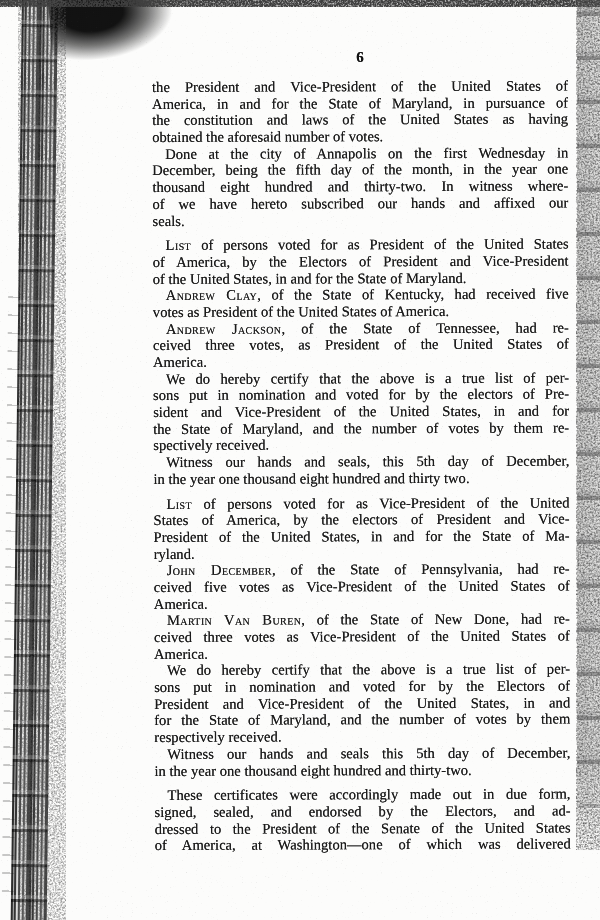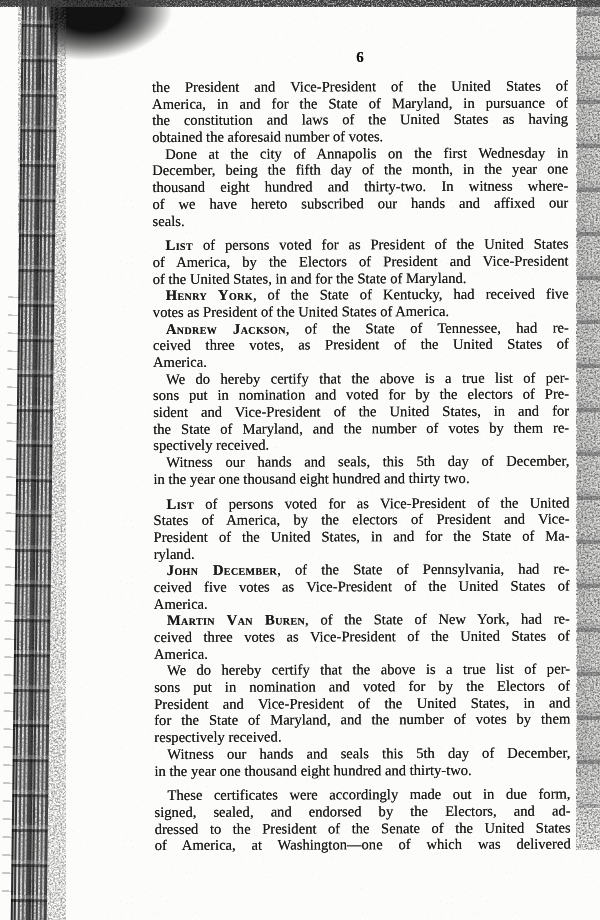"List" .sc { font-weight: bold -> none }
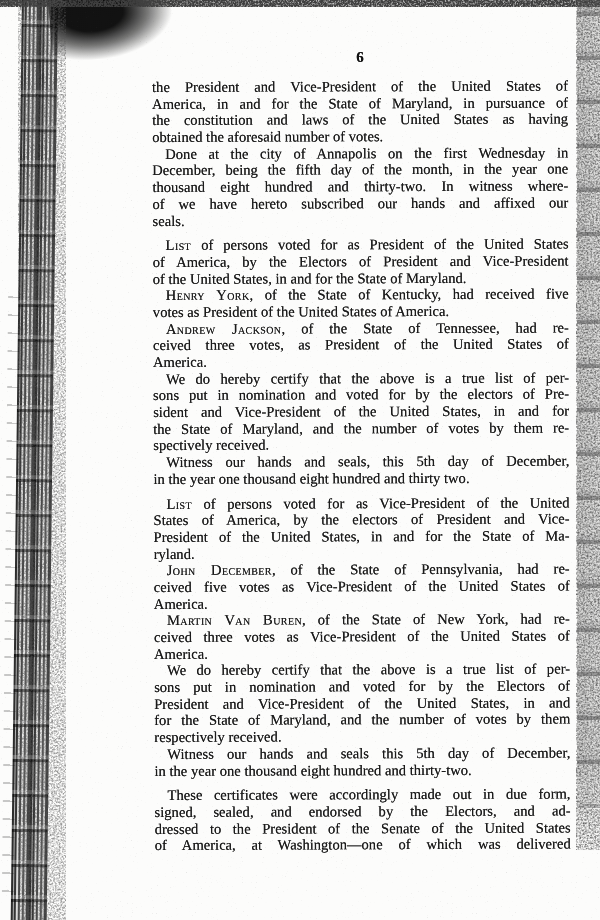"Henry York" span.sc { text: Henry York -> Andrew Clay }
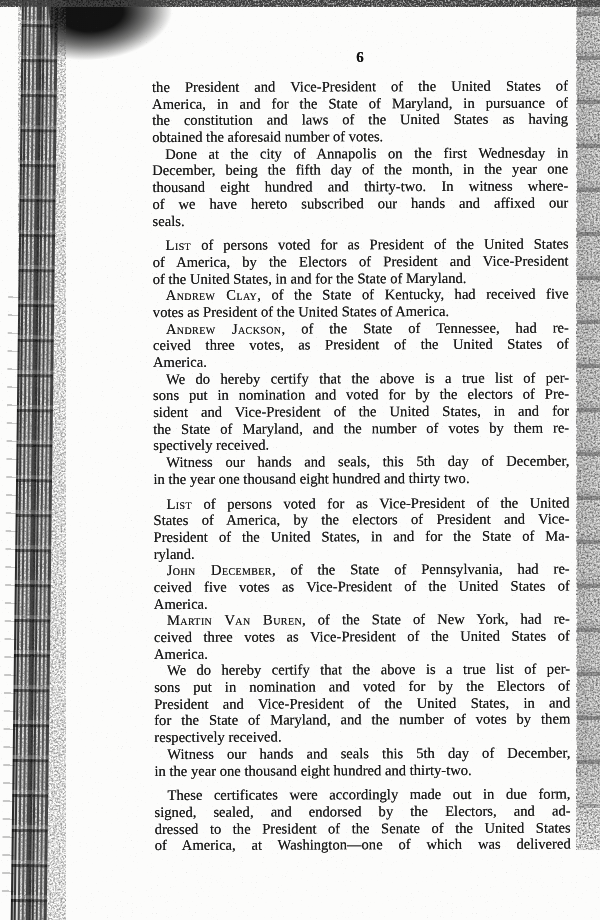", of the State of New" span { text: York -> Done }
